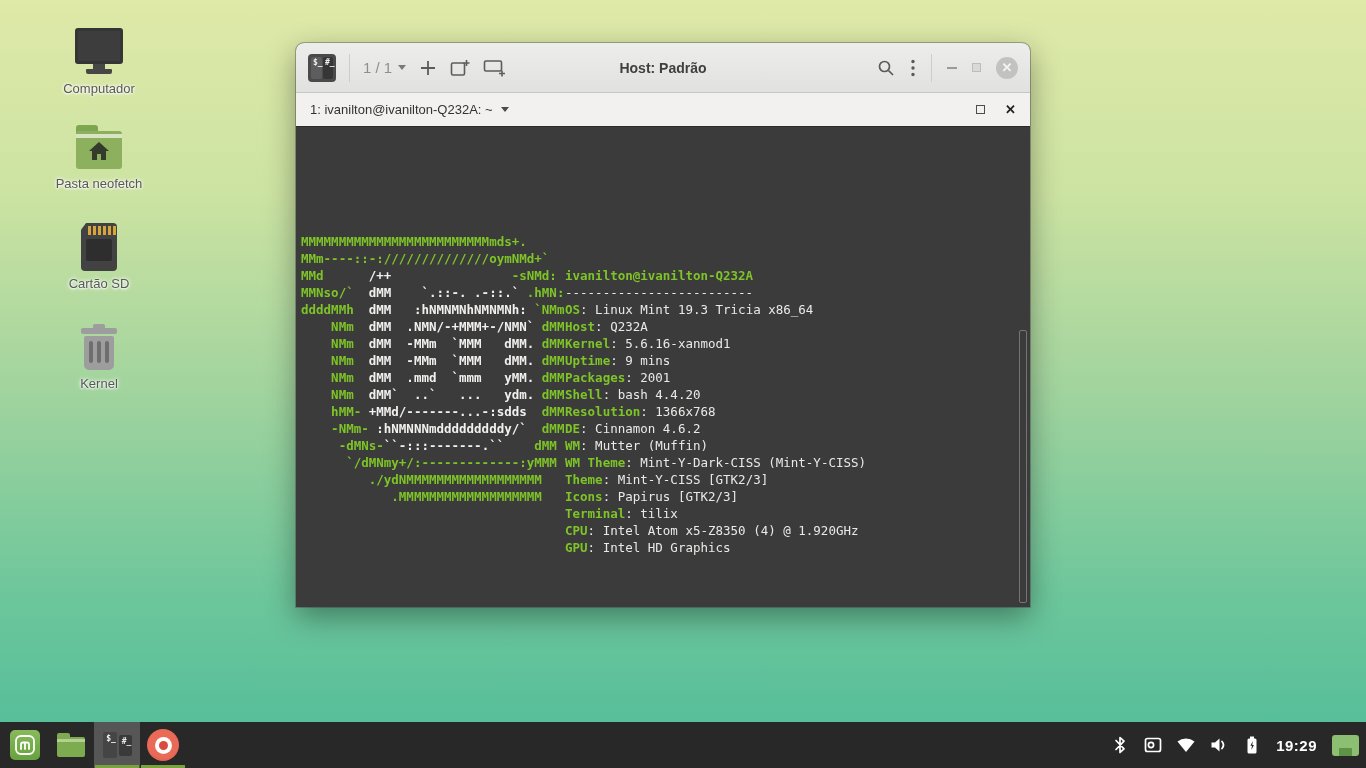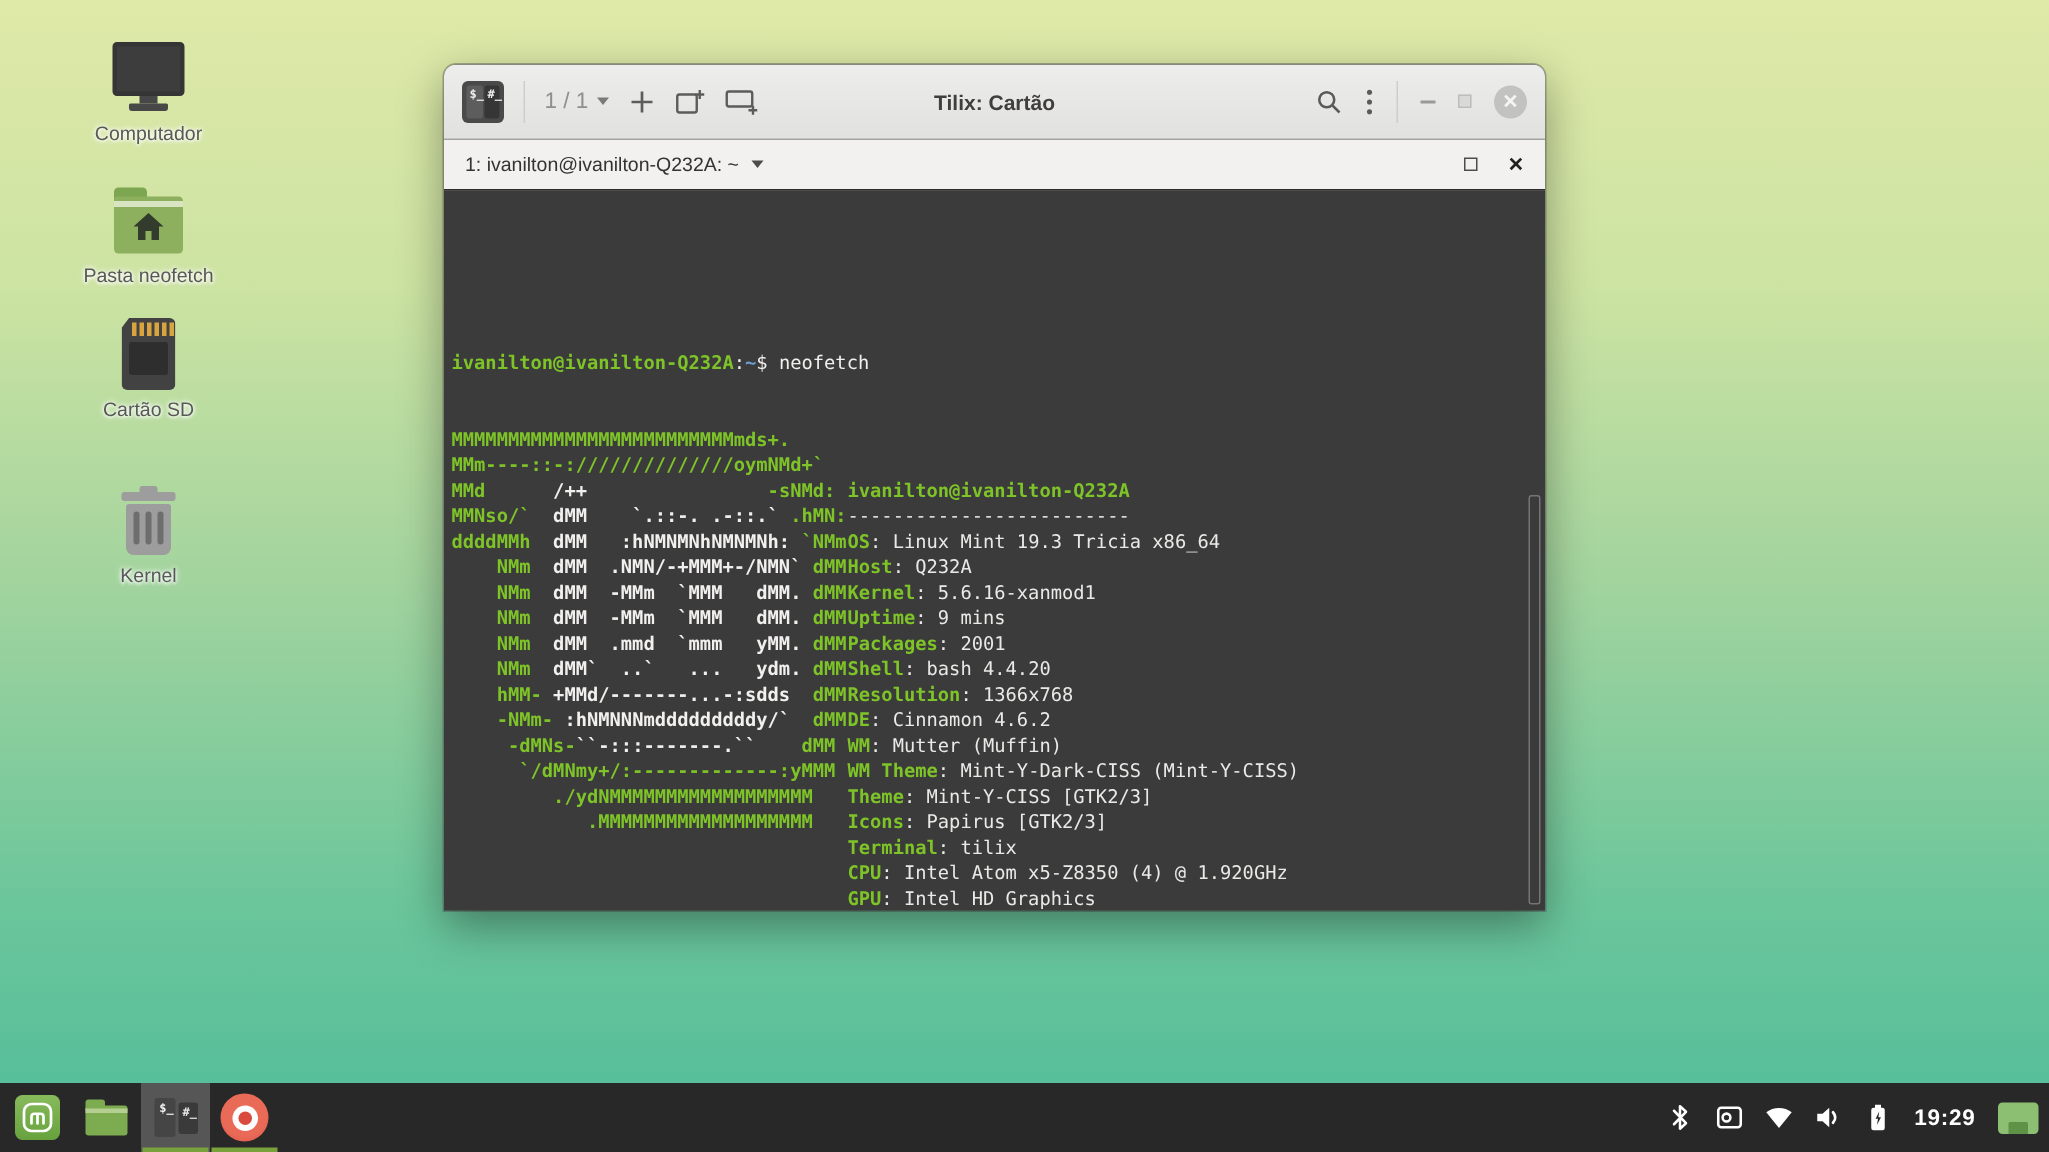"Tilix: Cartão" div.title-center { text: Tilix: Cartão -> Host: Padrão }
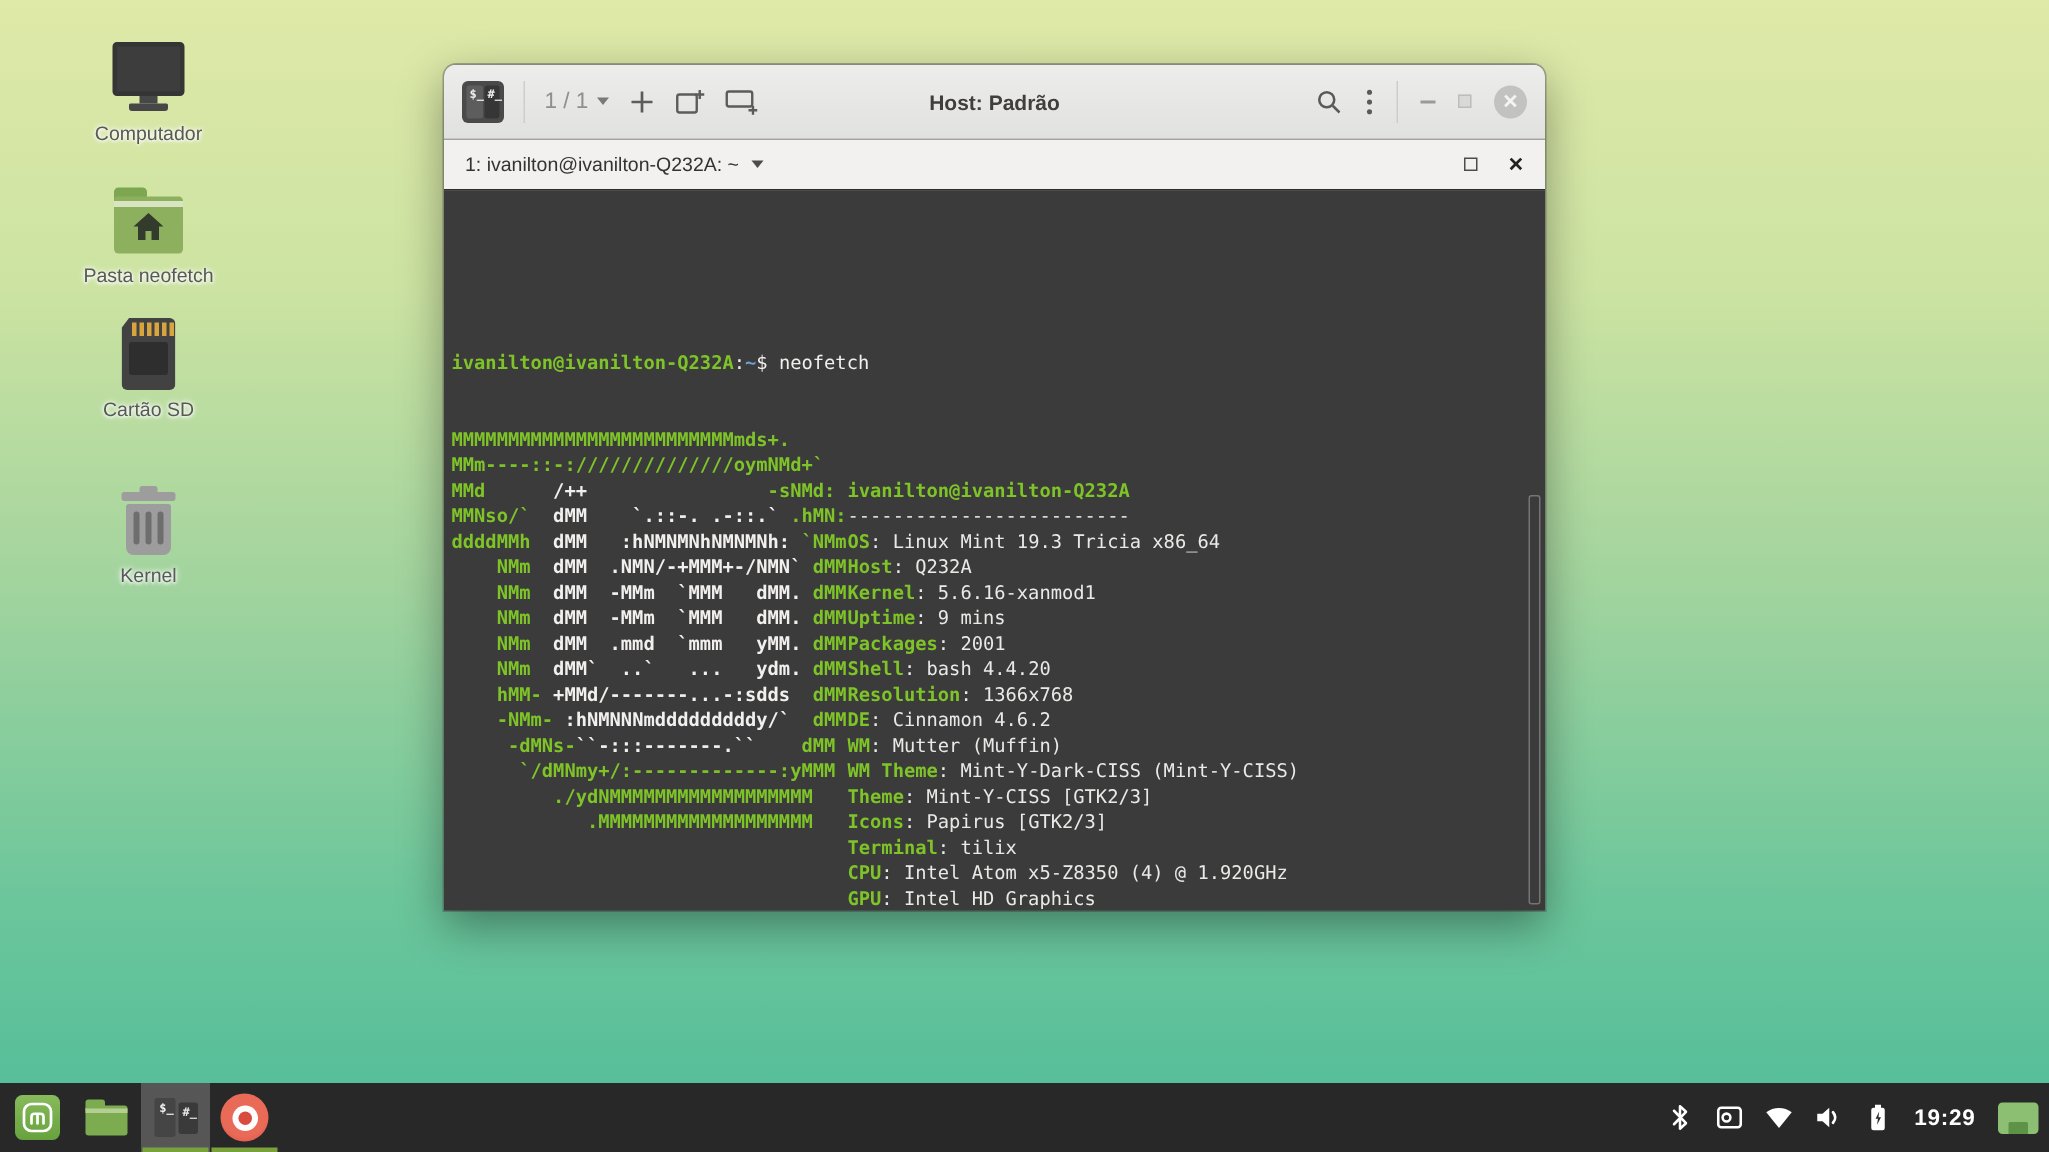"ivanilton@ivanilton-Q232A:~$ neofetch" div.cmdline { html: <div><span>ivanilton@ivanilton-Q232A</span><span>:</span><span>~</span><span>$ </span><span>neofetch</span></div> -> none }
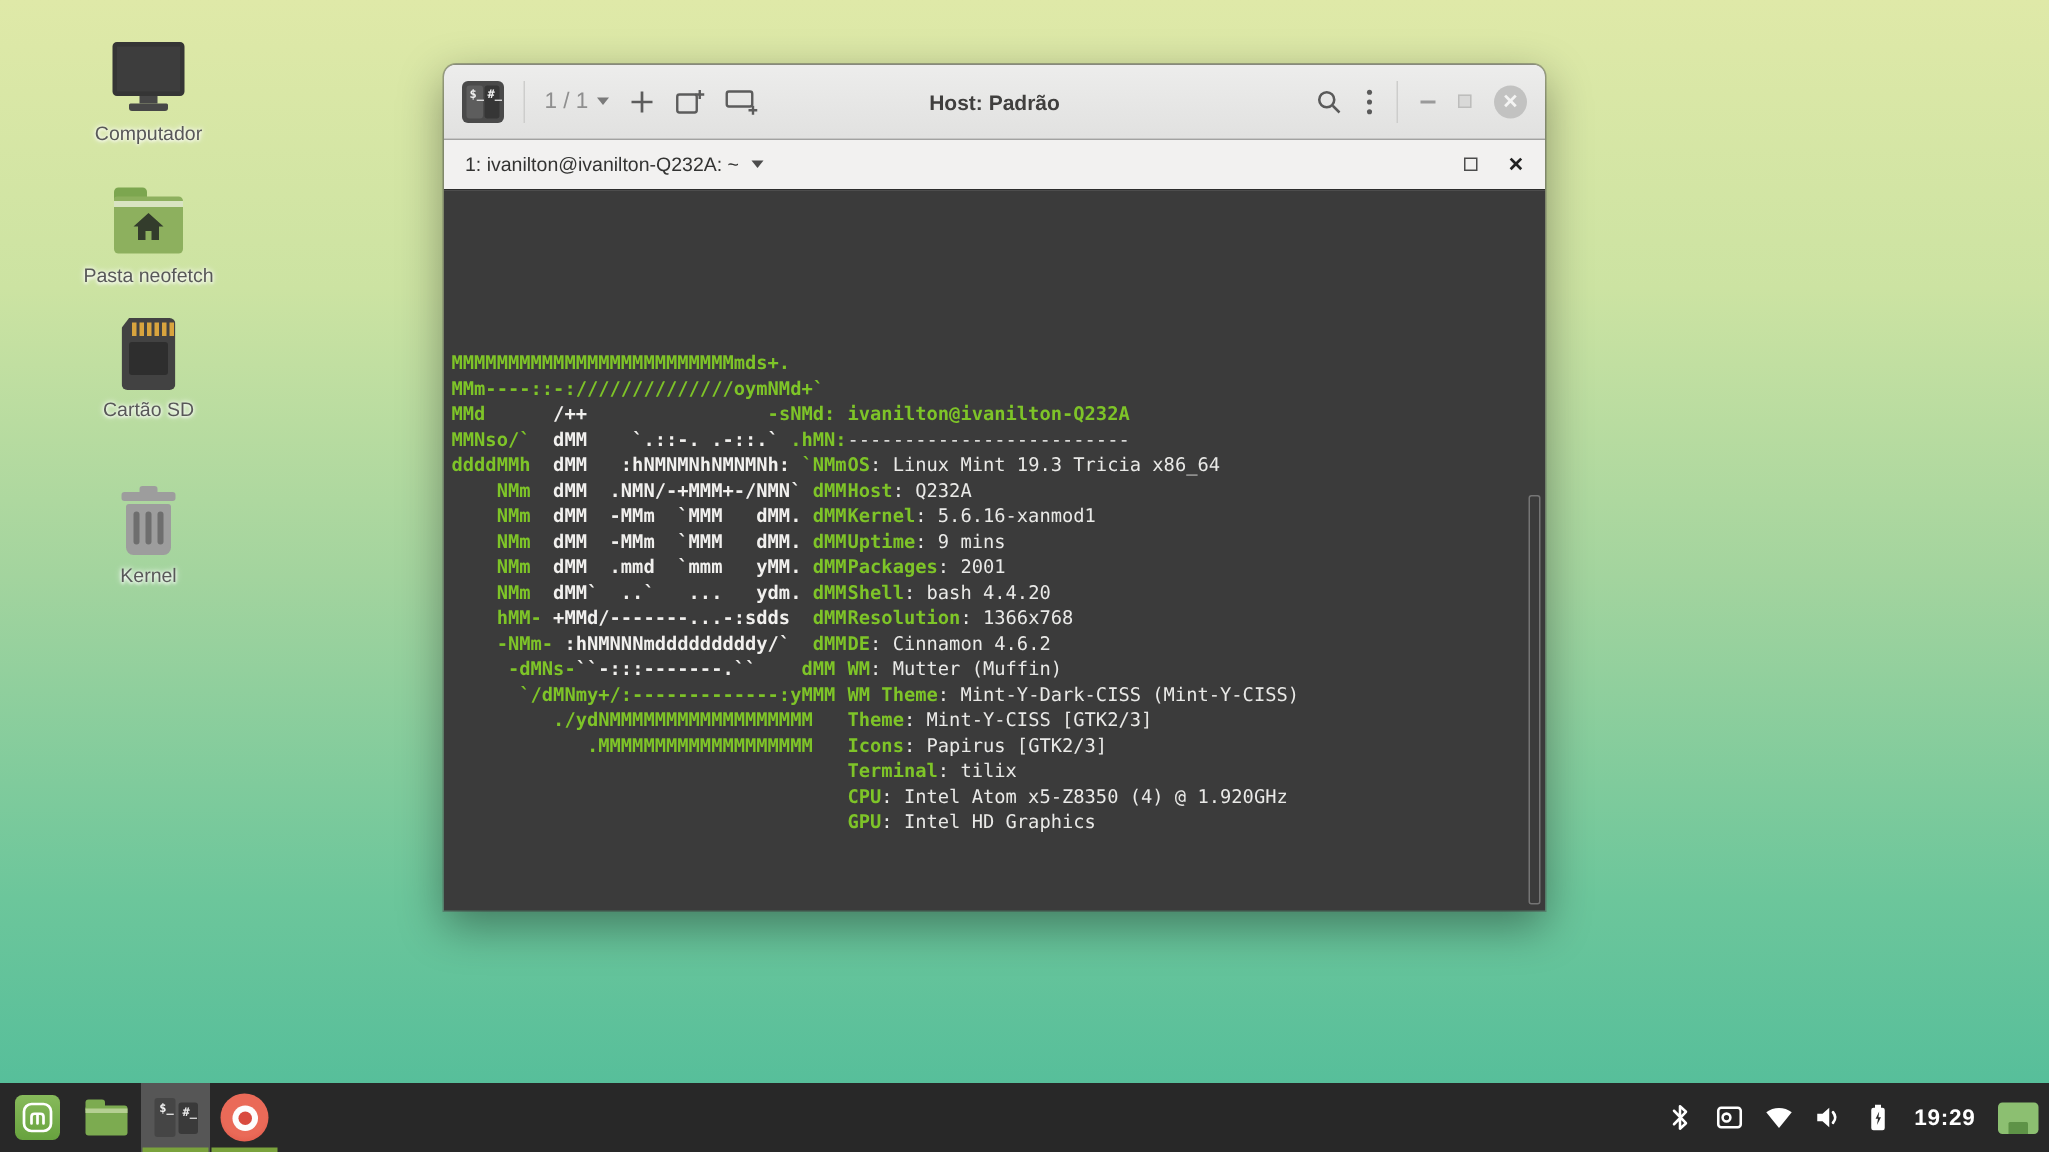"Cartão SD" div.desk-icon { top: 210px -> 221px }
